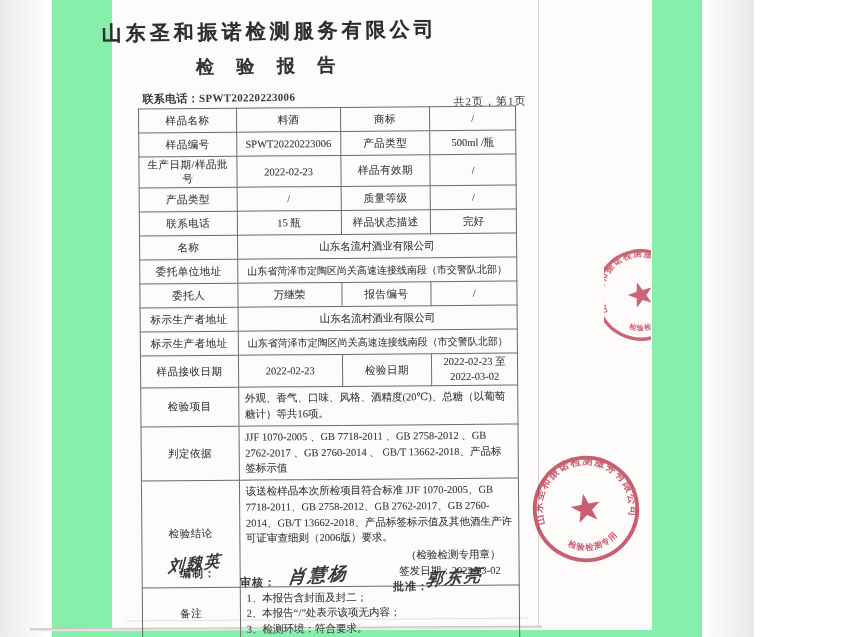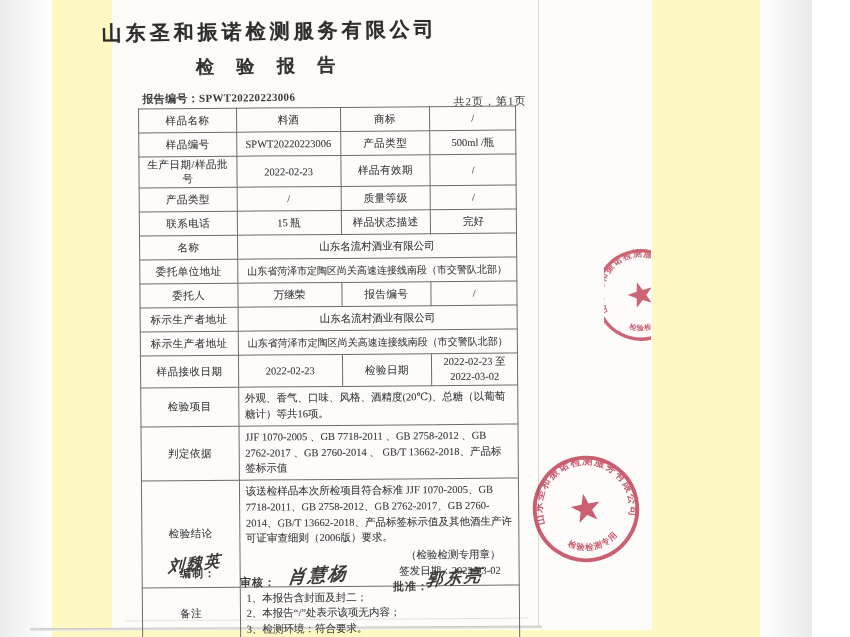"山东圣和振诺检测服务有限公司" #stage { background: #fef9c3 -> #86efac; width: 812px -> 754px }
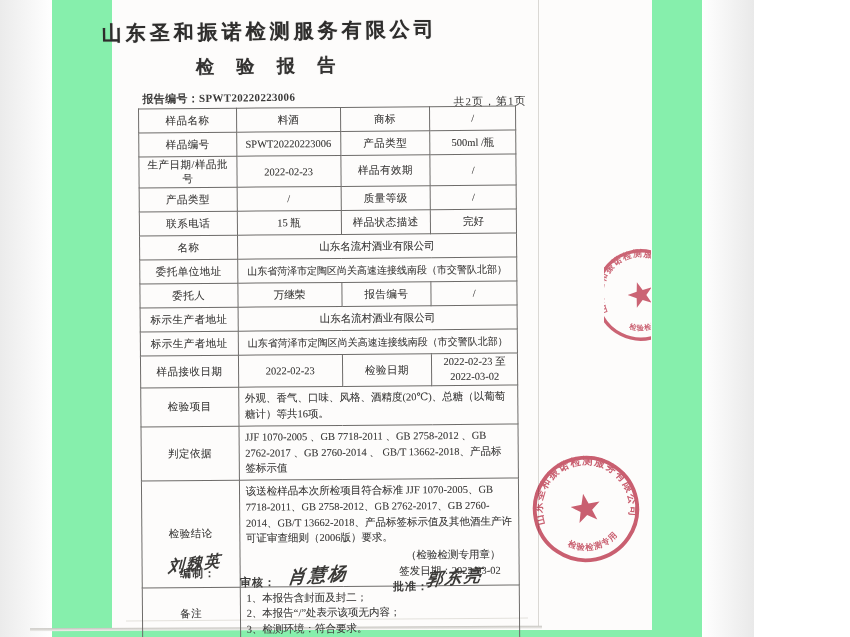"报告编号：" span { text: 报告编号 -> 联系电话 }
